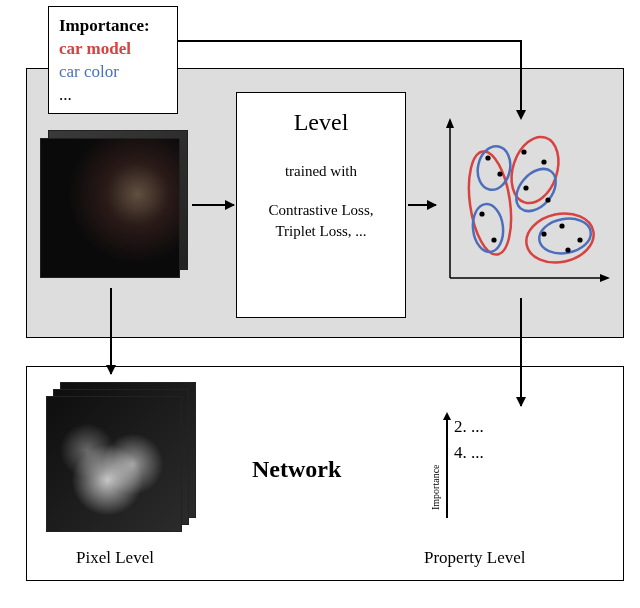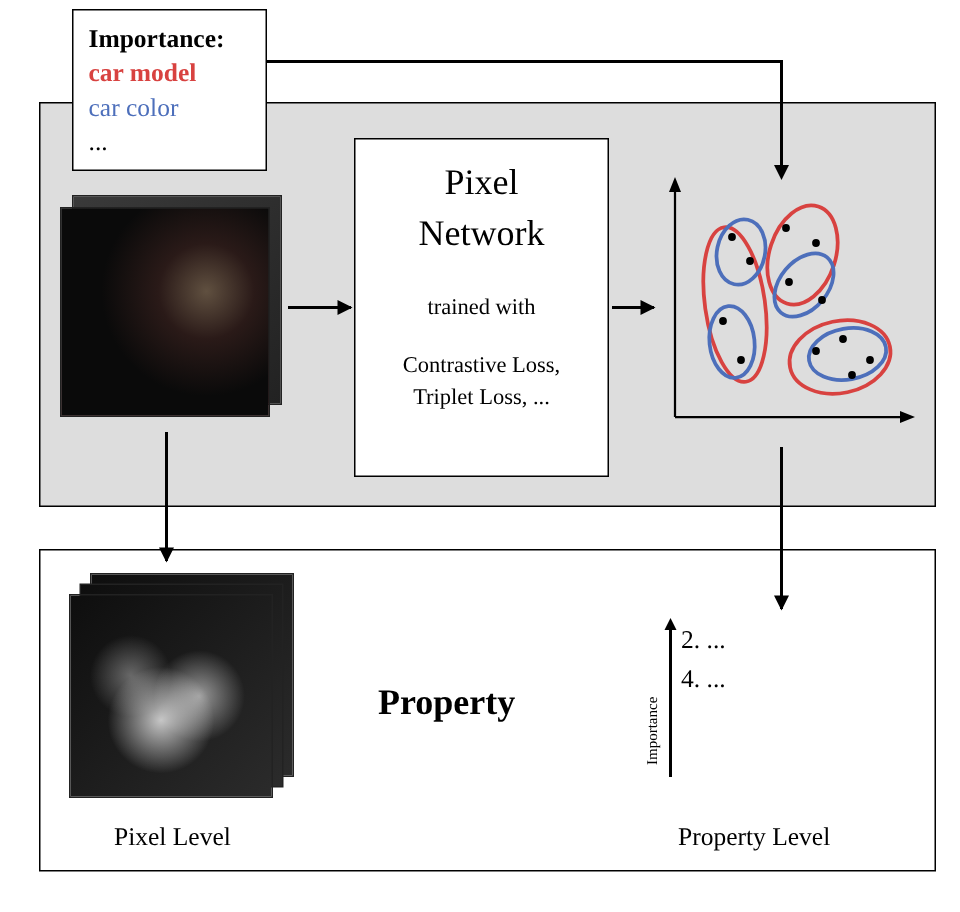"Pixel" div.big { text: Pixel -> Level }
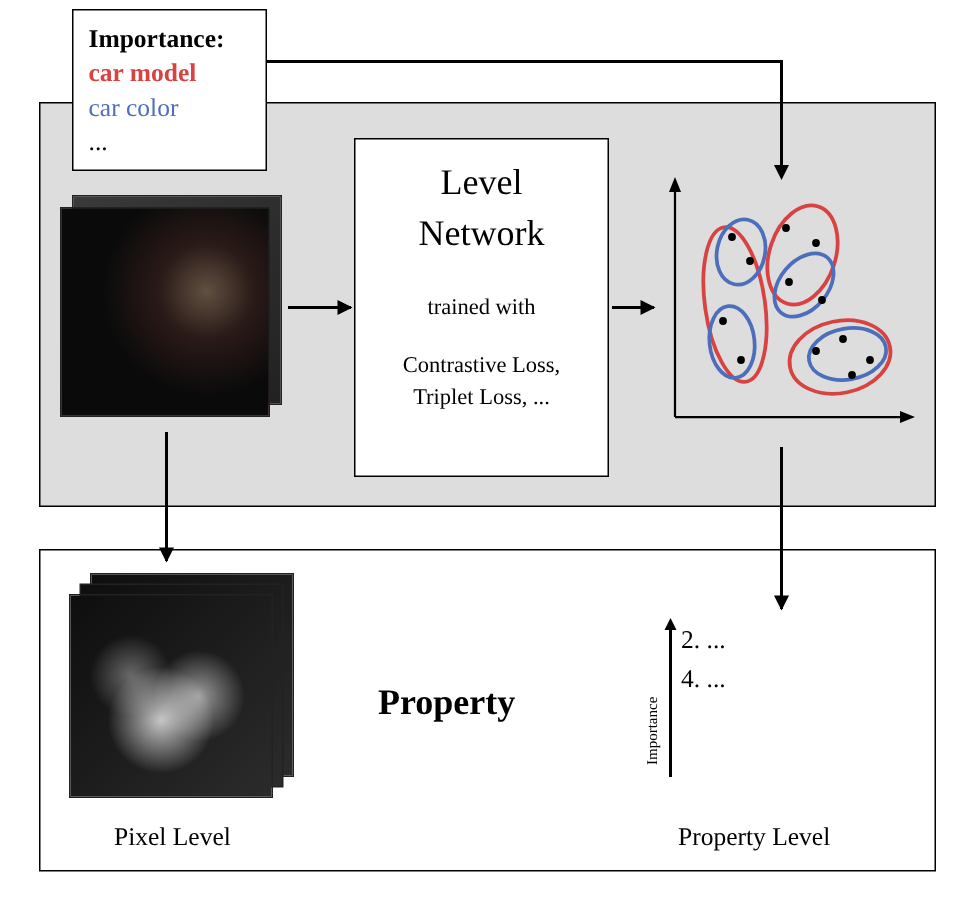"Network" div.big { html: <div>Network</div> -> none }
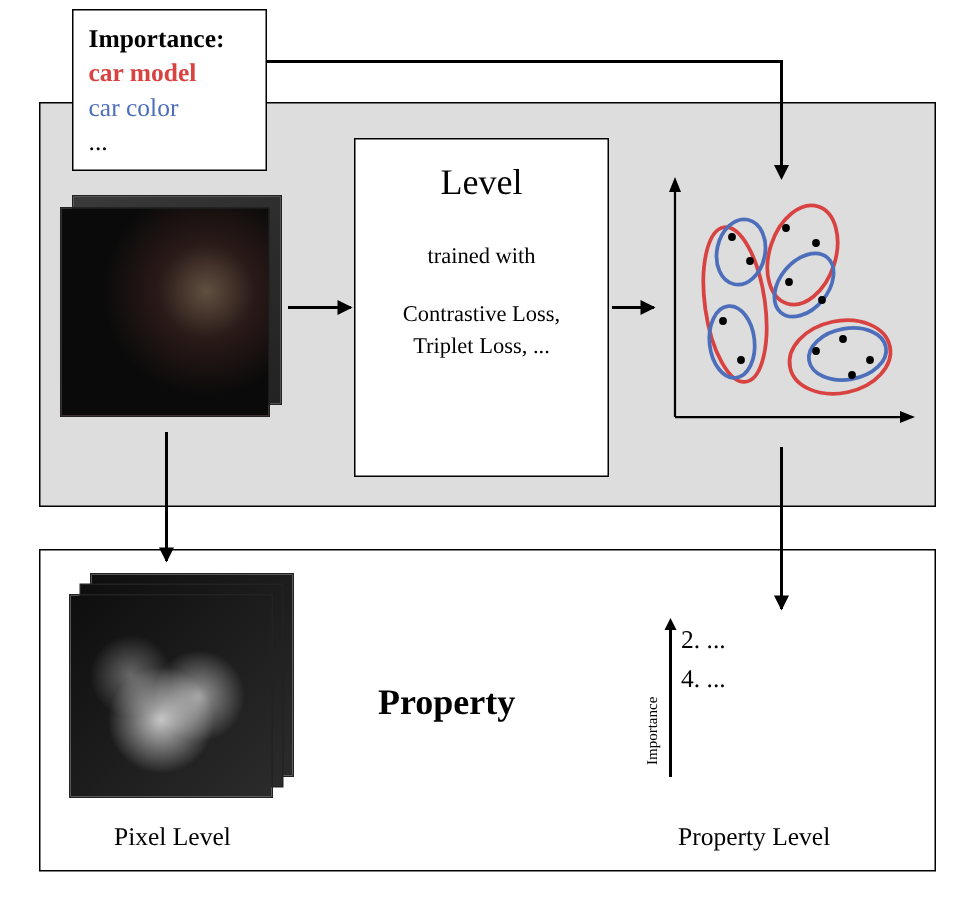"Property" div.analysis-title { text: Property -> Network }
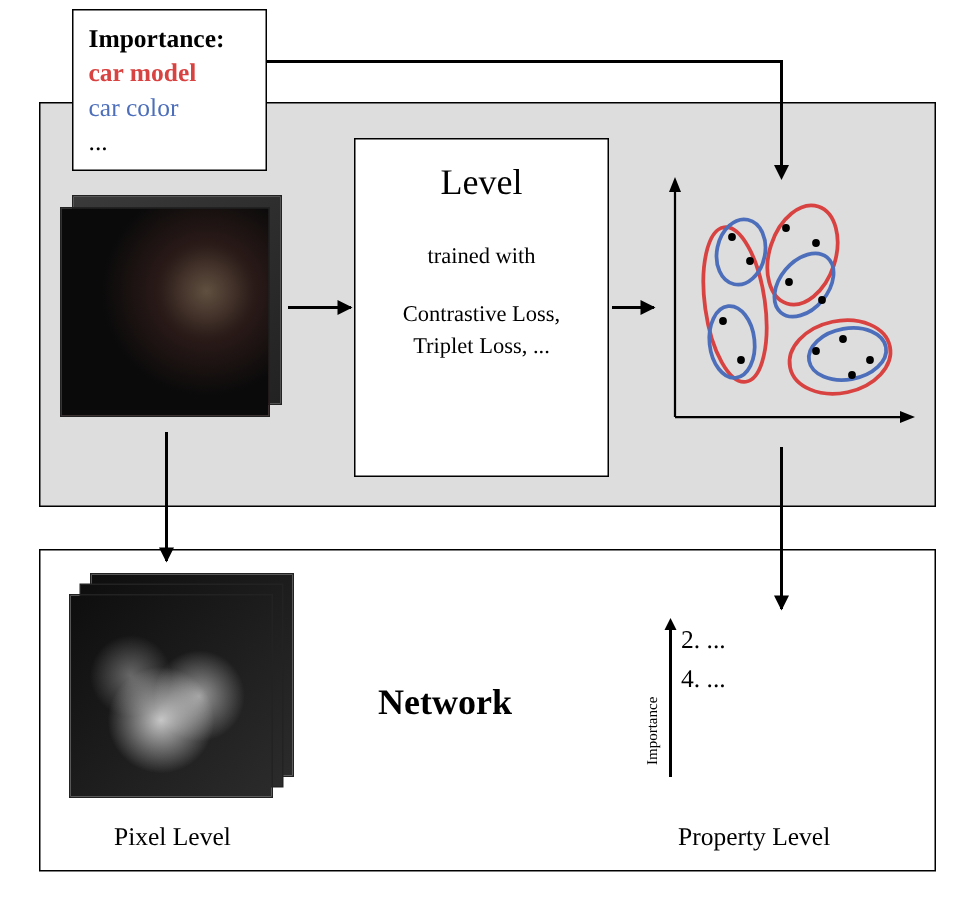"Property Level" .cap-right { left: 452px -> 424px }
